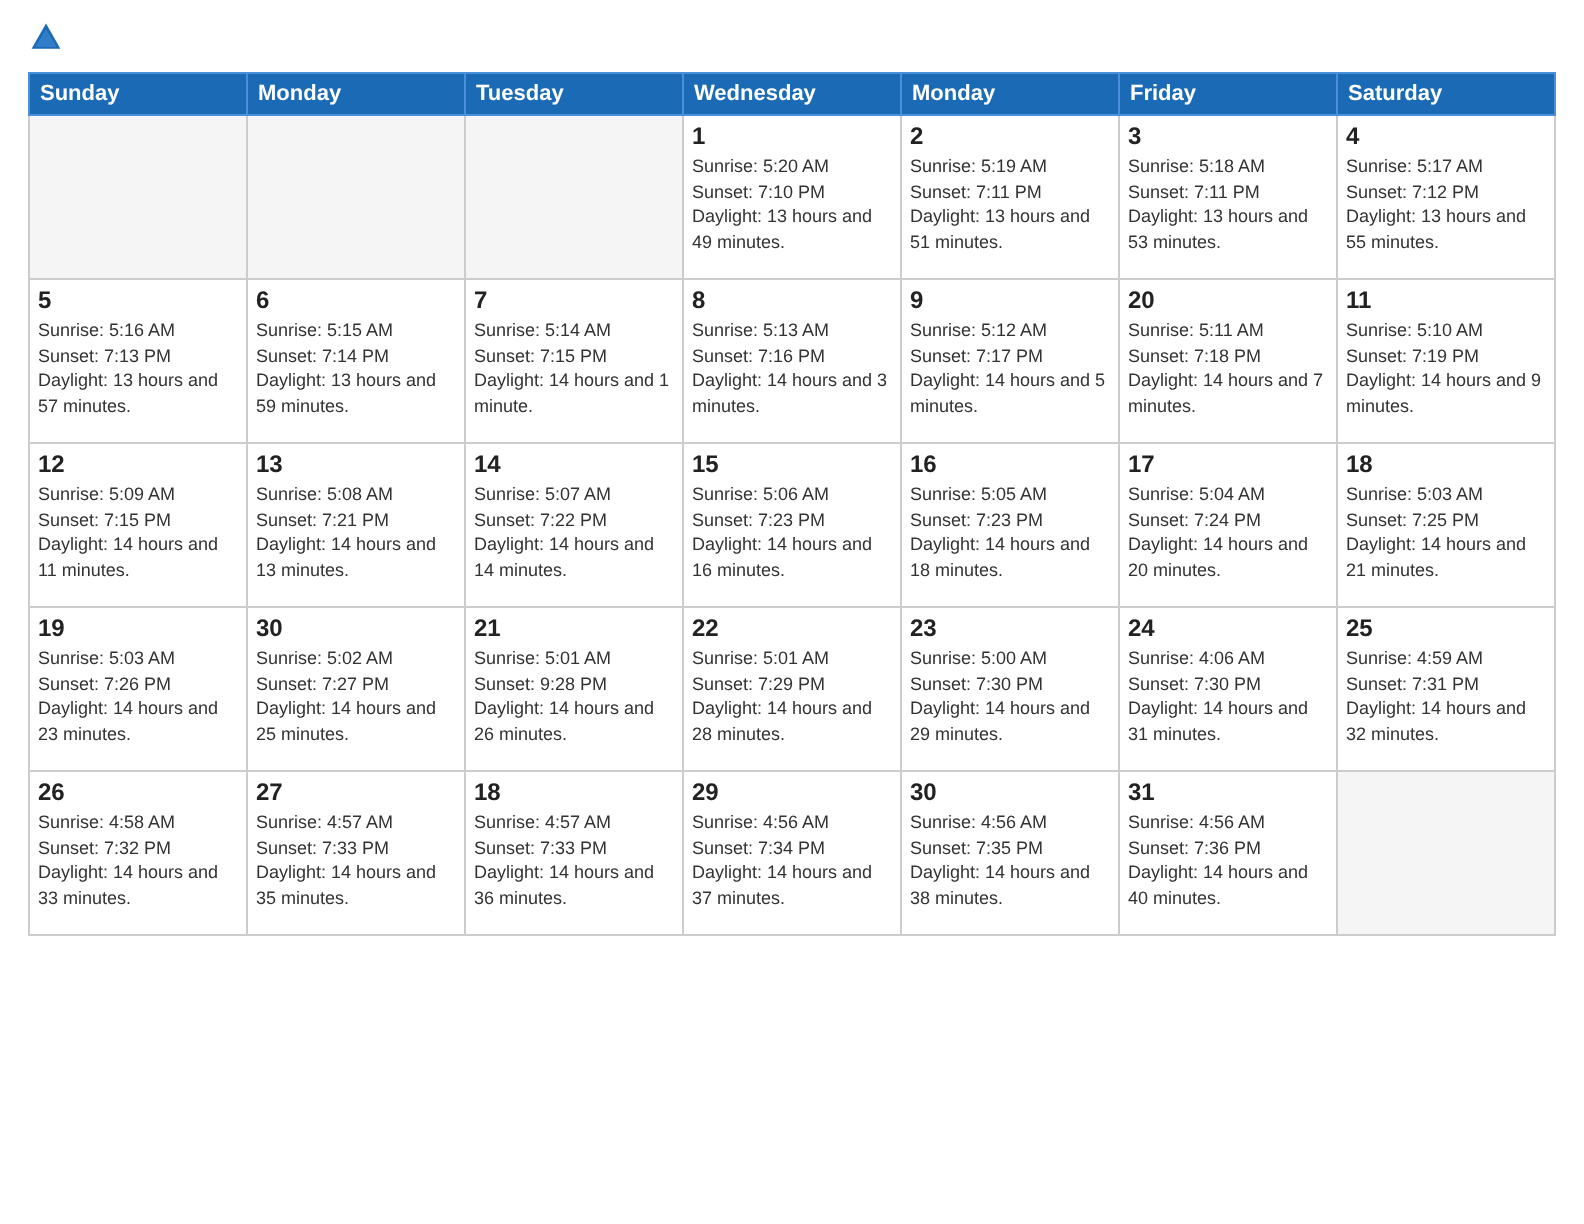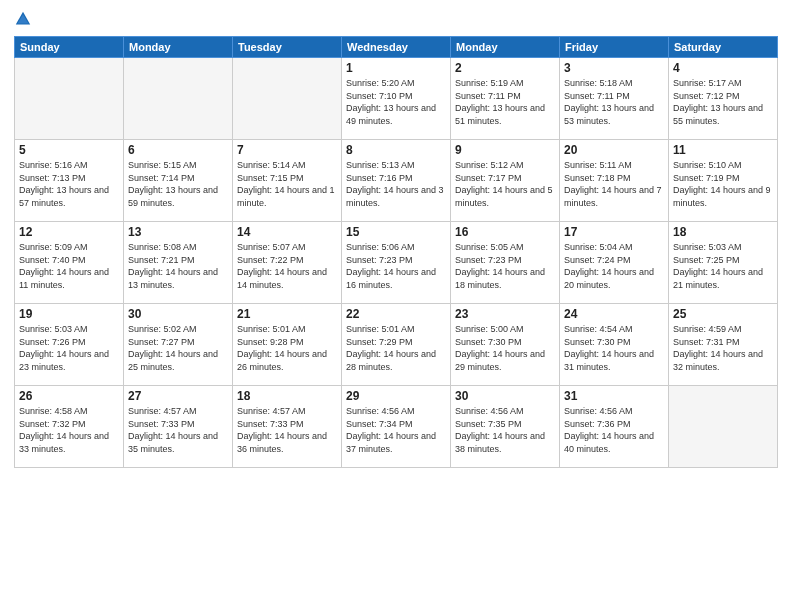"Sunrise: 5:09 AM Sunset: 7:40" div.day-info { text: 7:40 -> 7:15 }
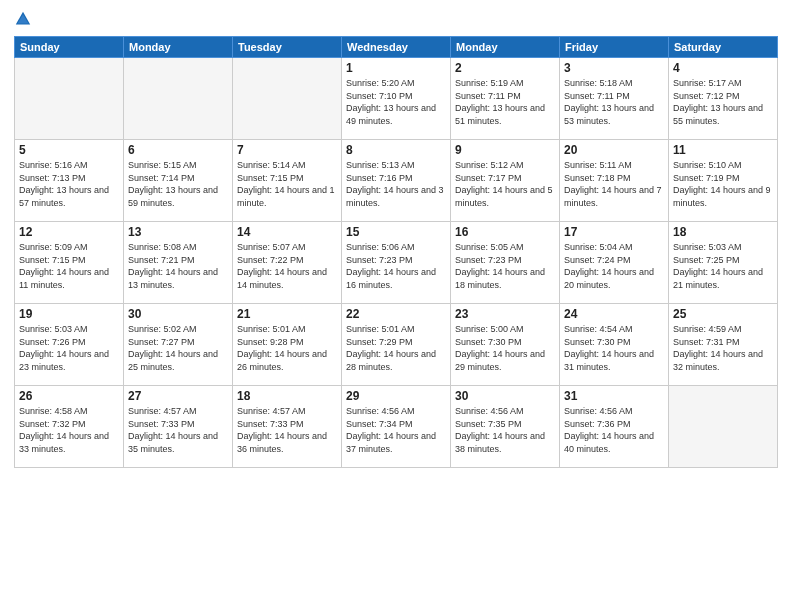"Sunrise: 4:54 AM Sunset: 7:30" div.day-info { text: 4:54 -> 4:06 }
